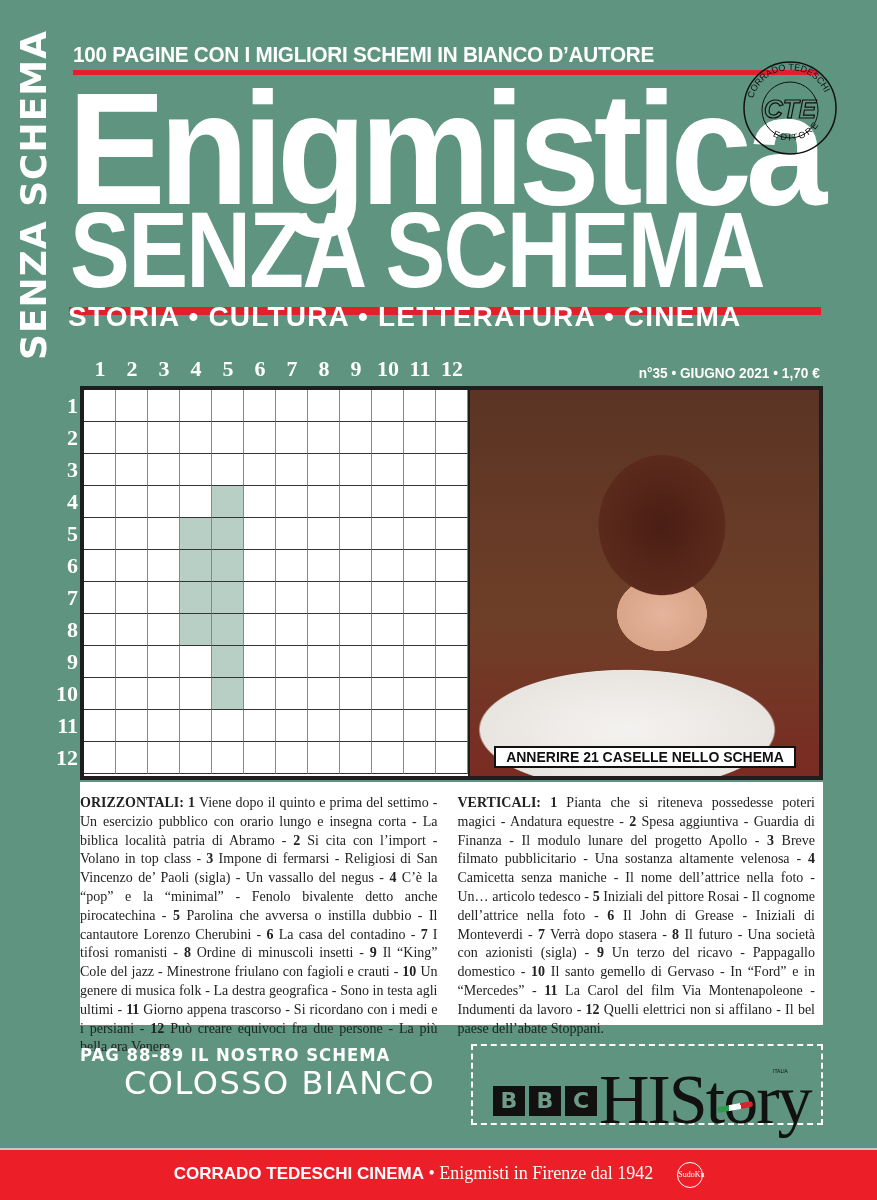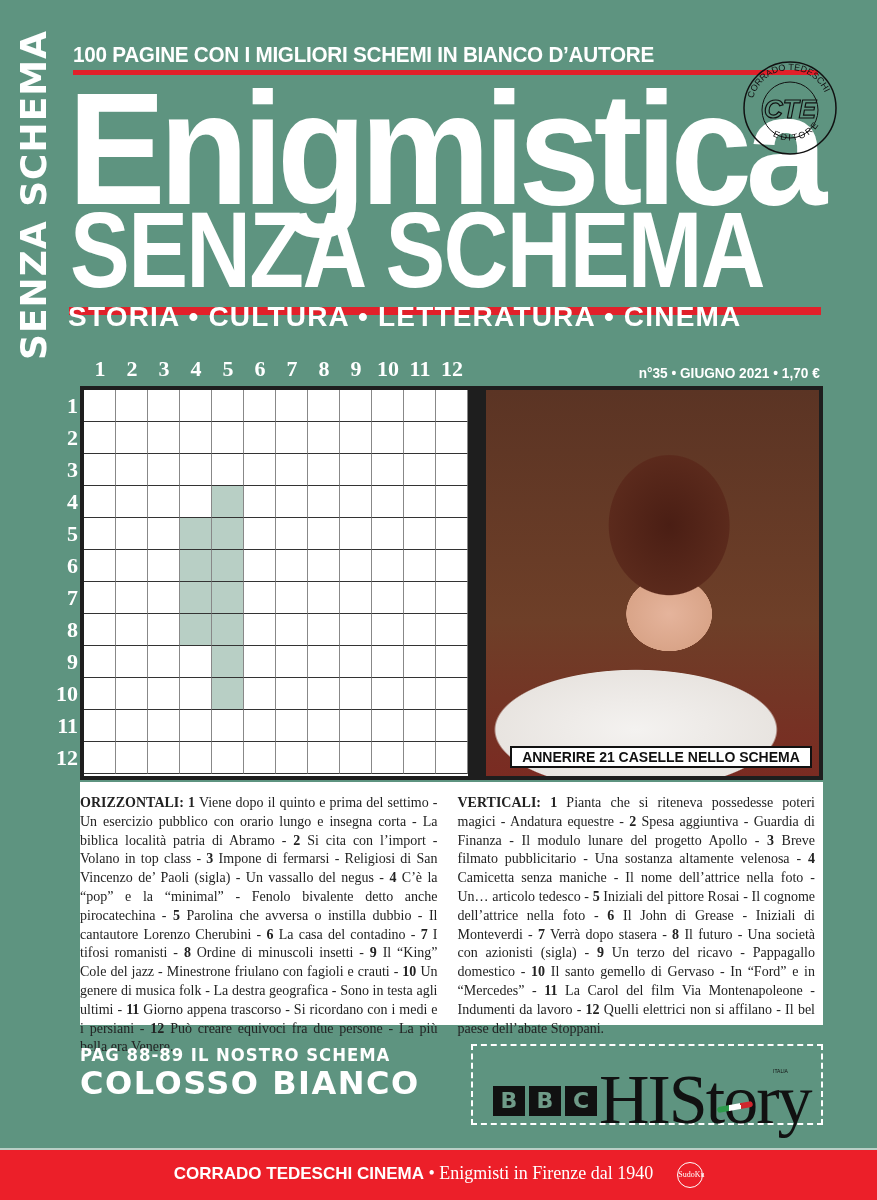"ANNERIRE 21 CASELLE NELLO SCHEMA" .photo { margin-left: 18px -> 2px }
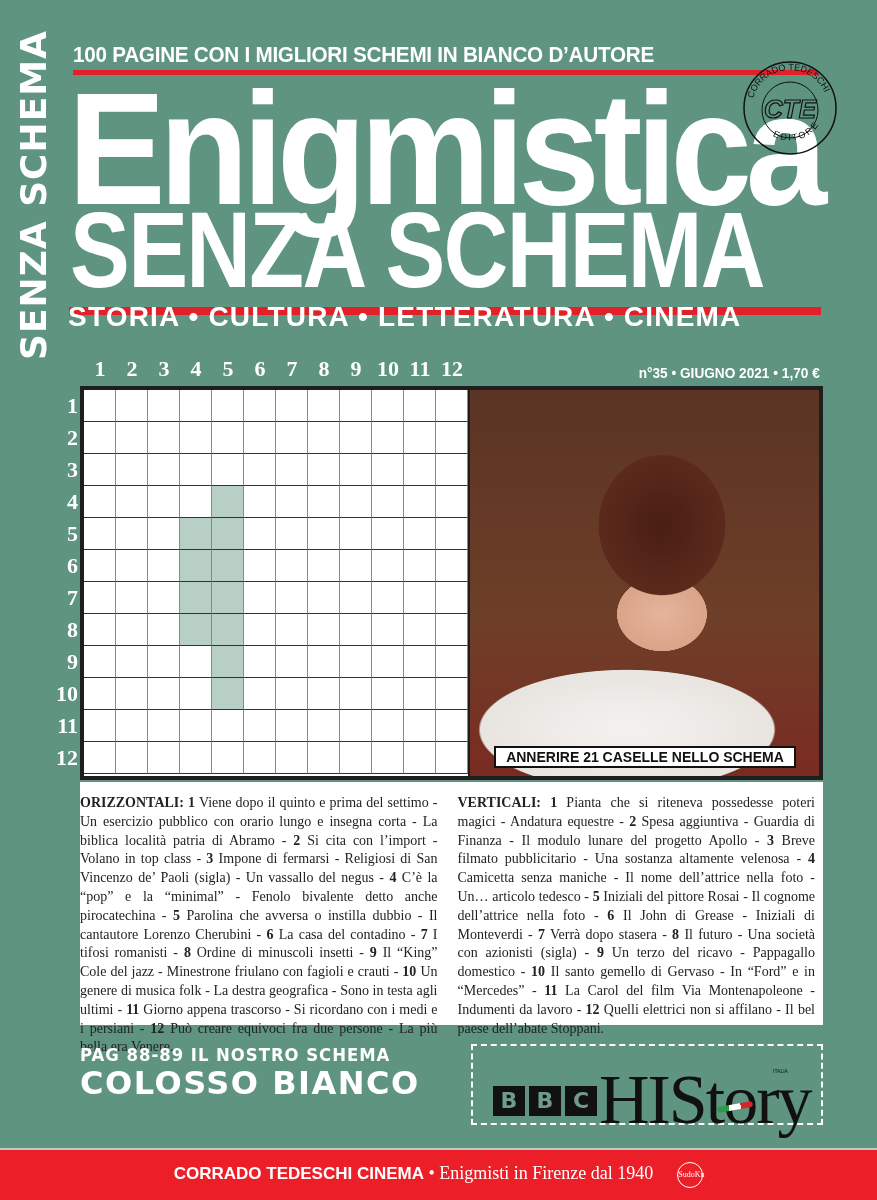"COLOSSO BIANCO" .excl .l3 { font-weight: bold -> normal; margin-left: none -> 44px }
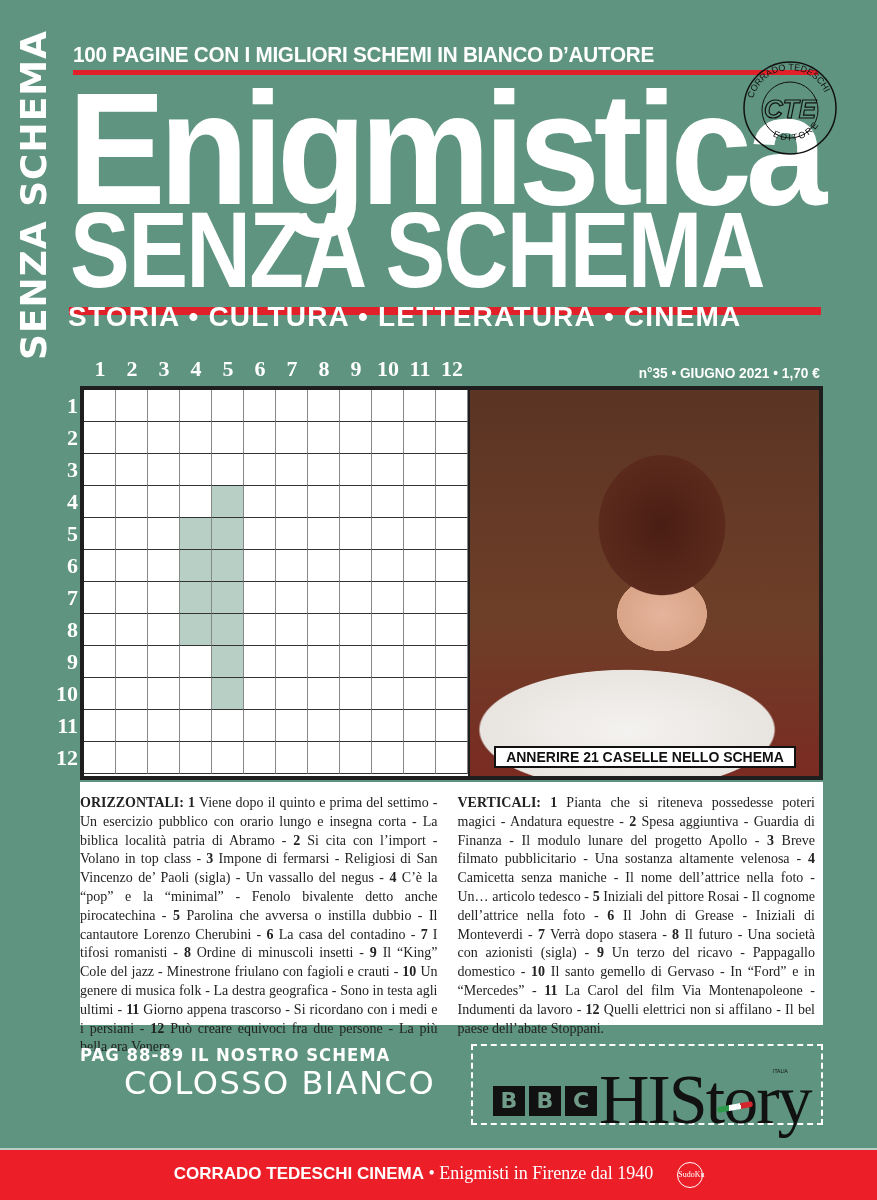"Enigmisti in Firenze dal 1940" span.b { text: 1940 -> 1942 }
